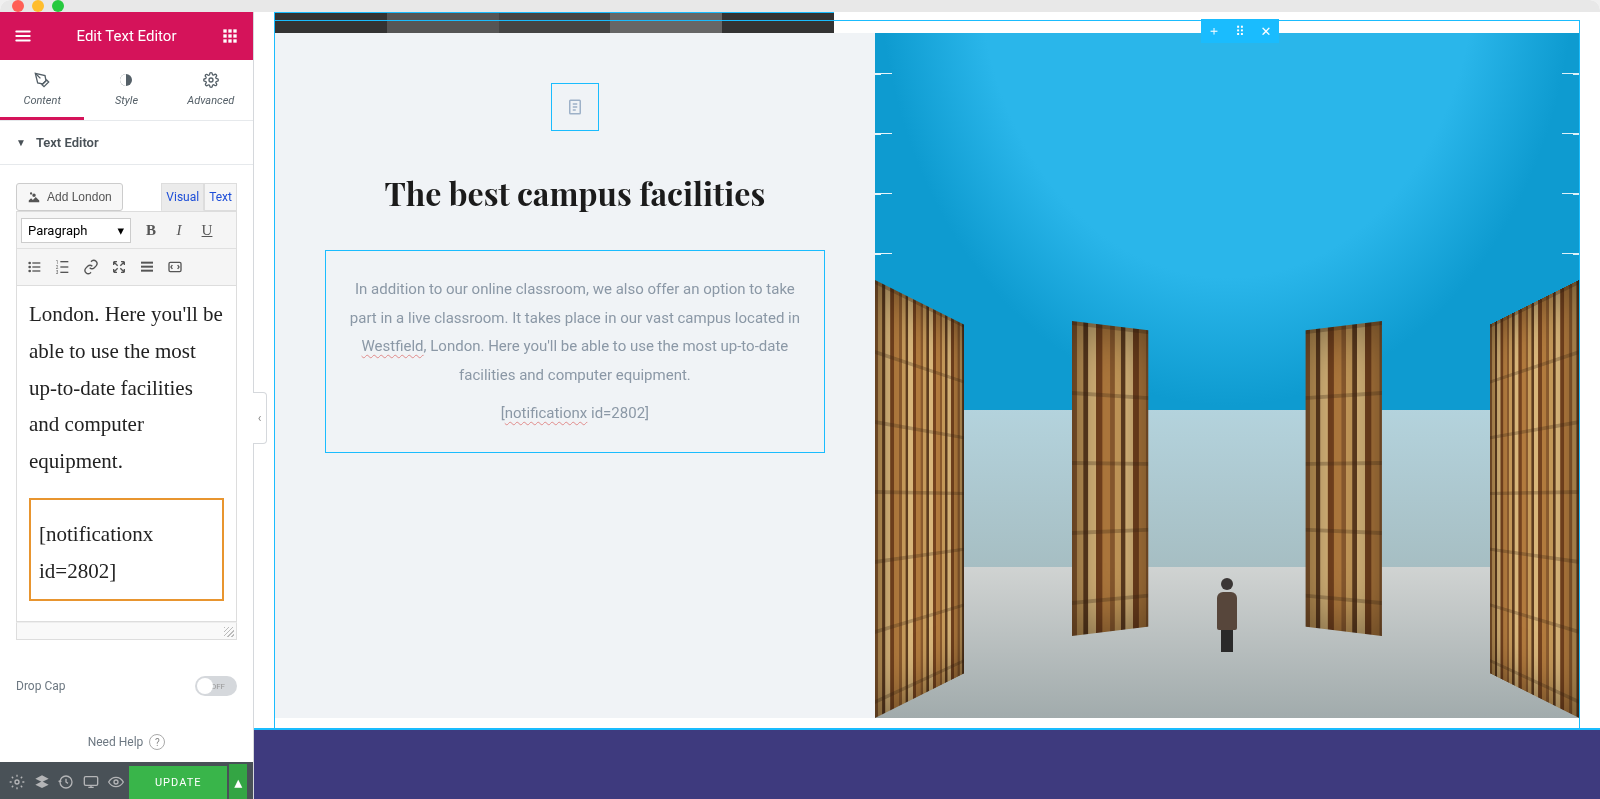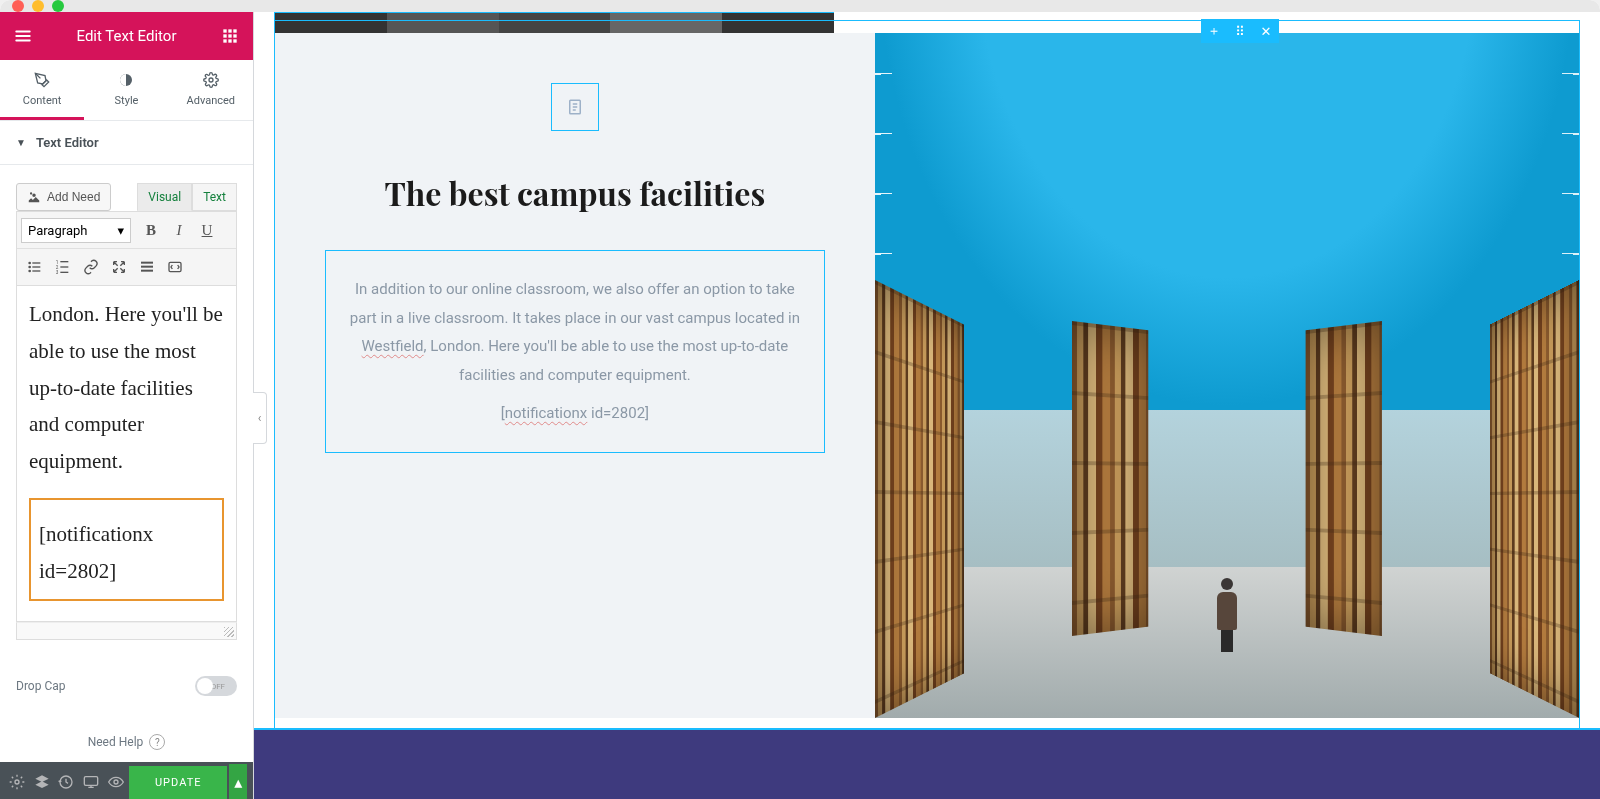"Content" .tabs { font-style: none -> italic }
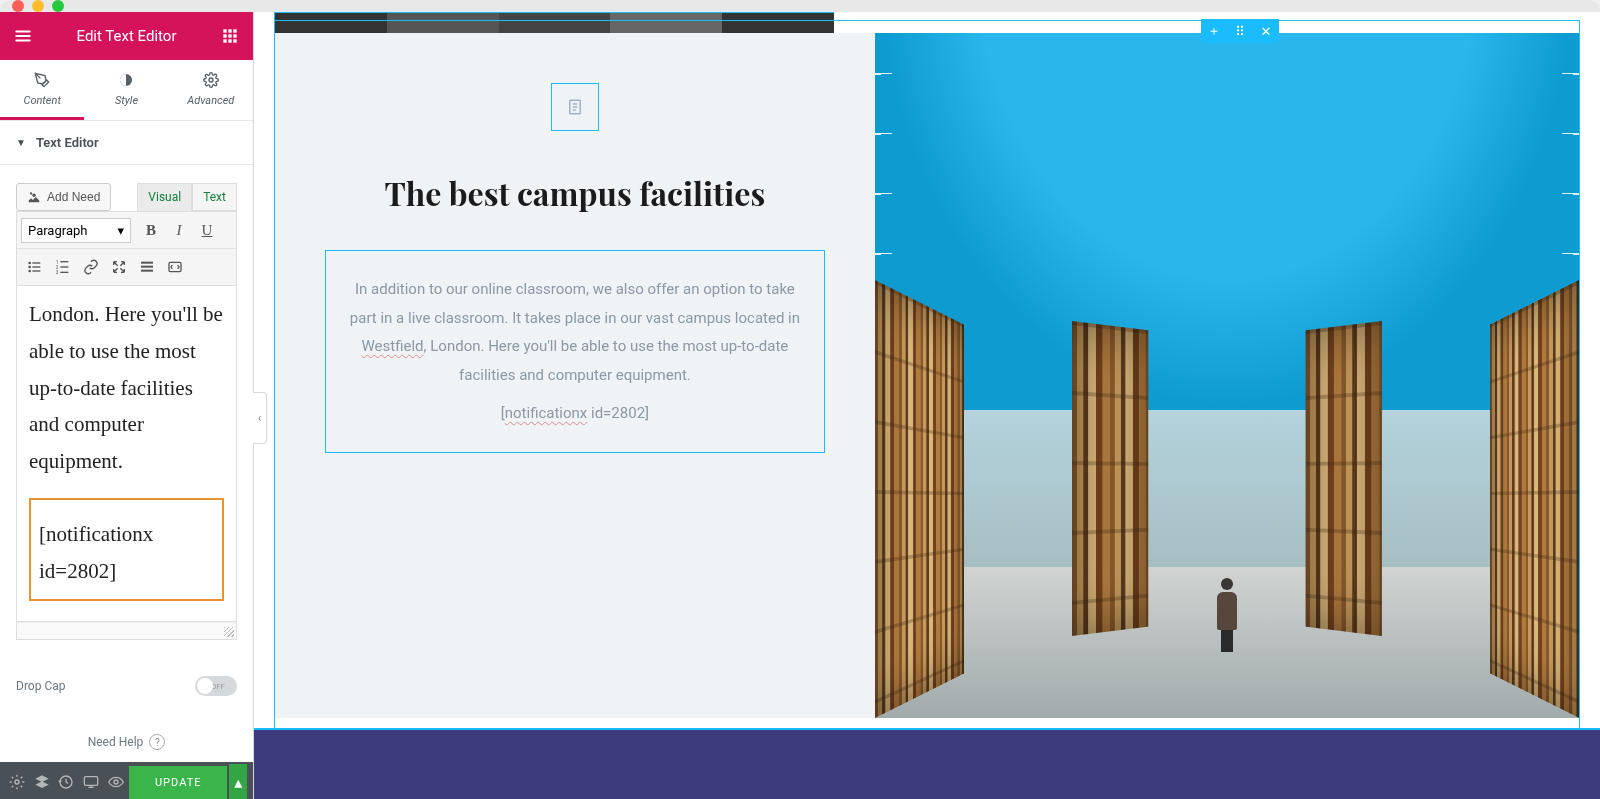"Add Need" span { text: Need -> London }
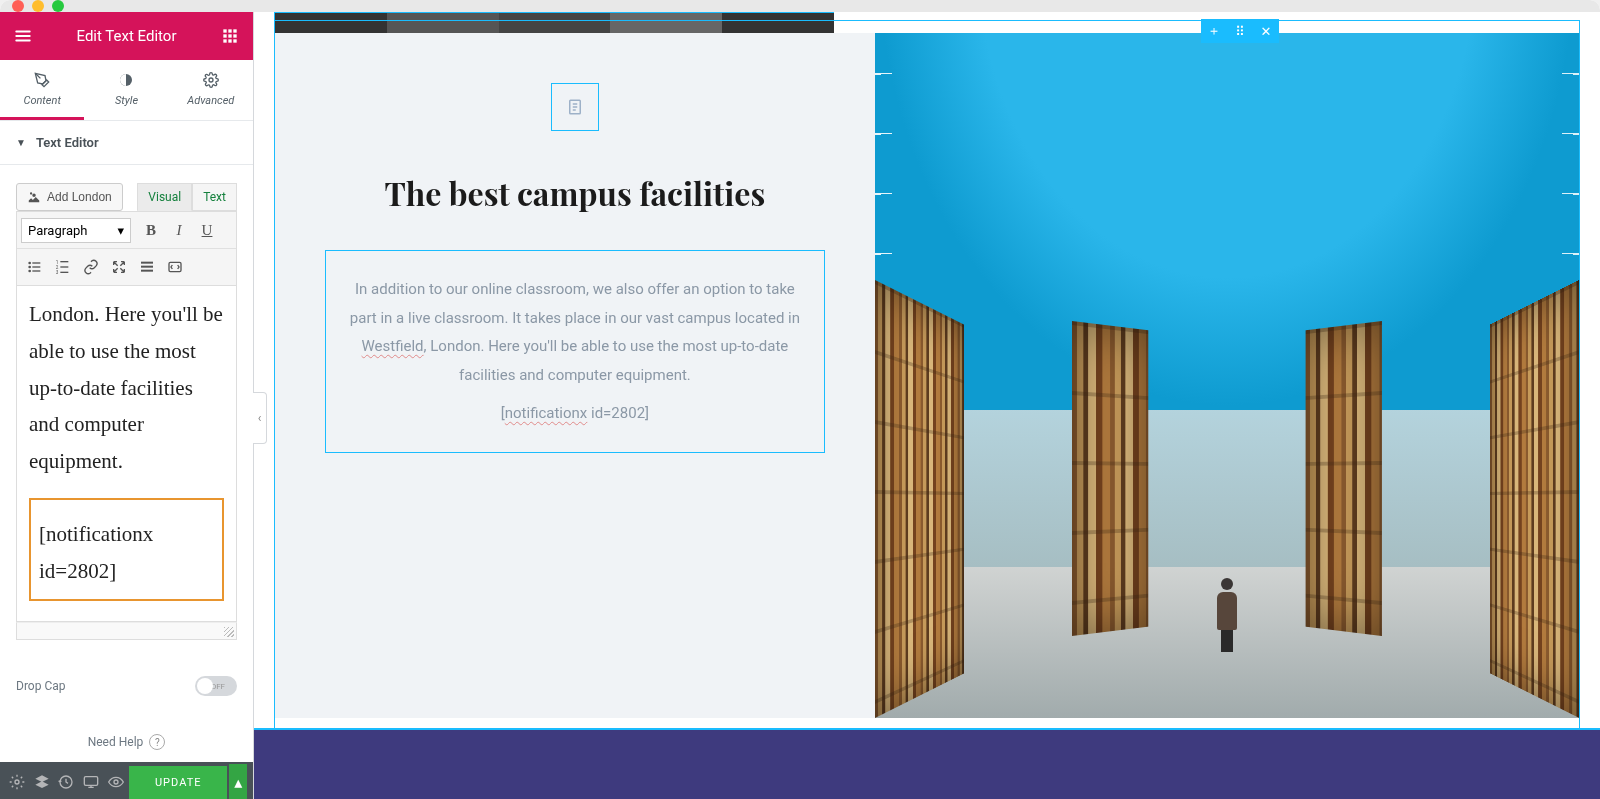"Visual" .vt-tab { color: #15803d -> #1d4ed8; padding: 6px 10px -> 6px 4px }
